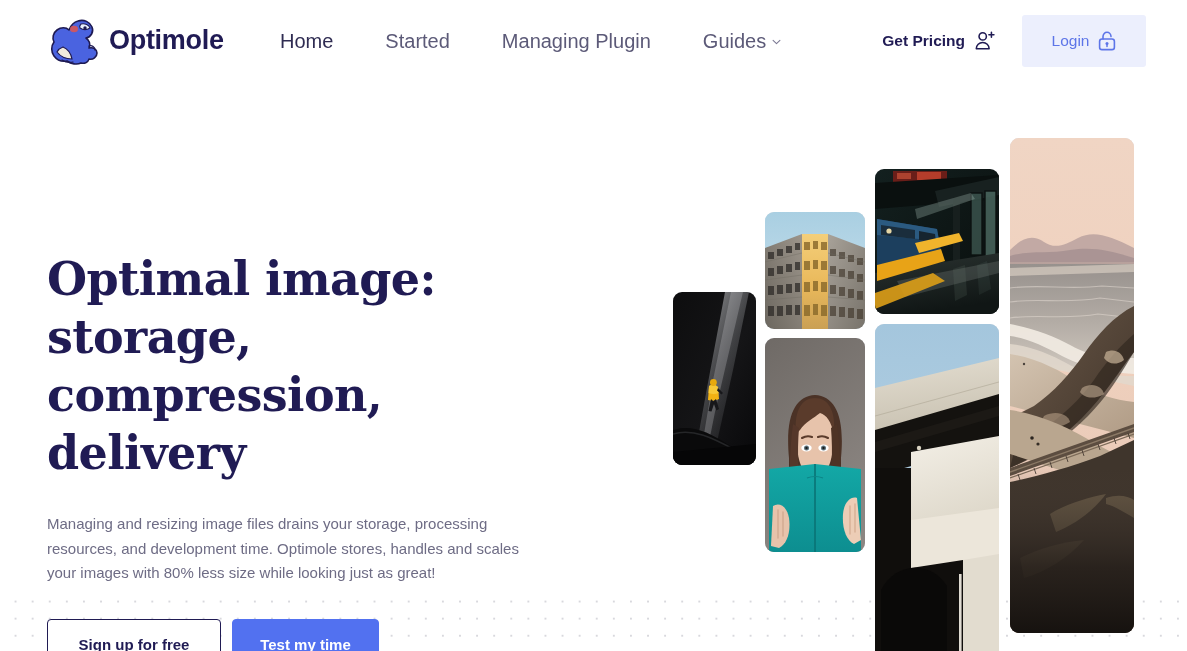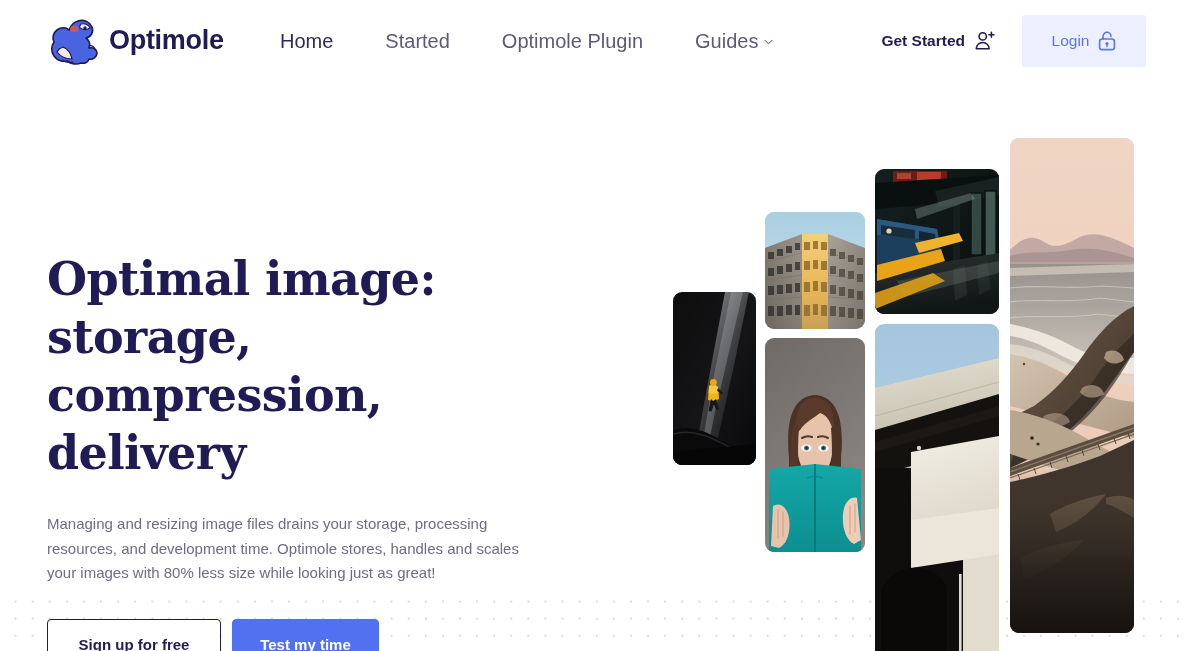"Optimole Plugin" span { text: Optimole -> Managing }
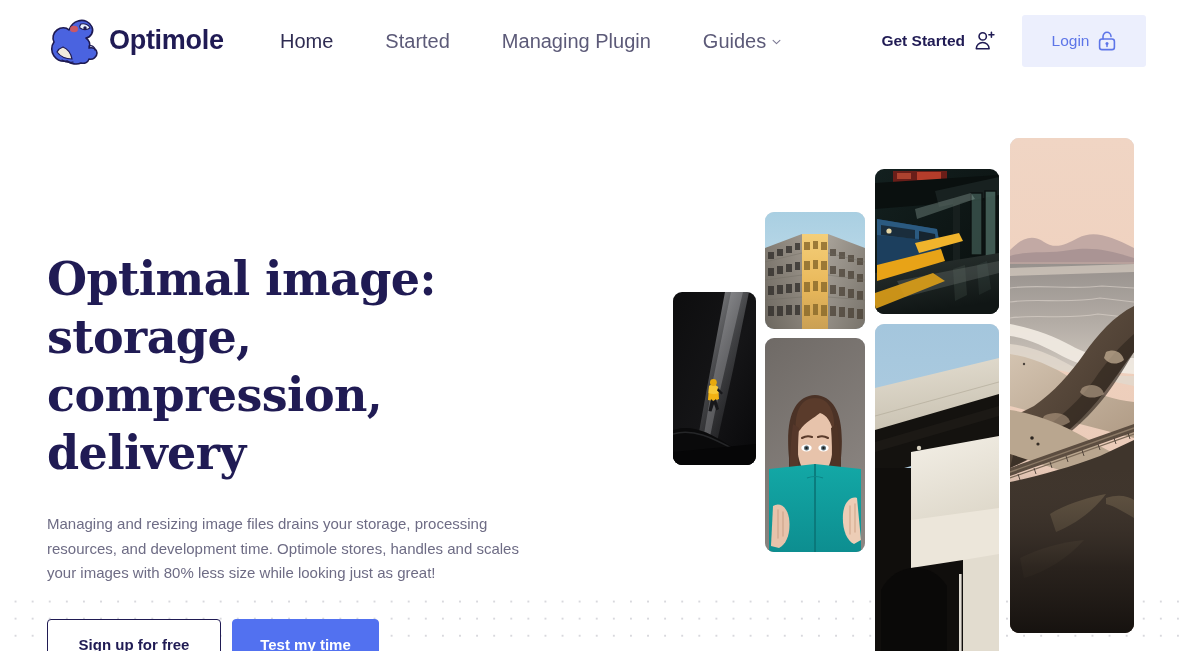"Get Started" span { text: Started -> Pricing }
